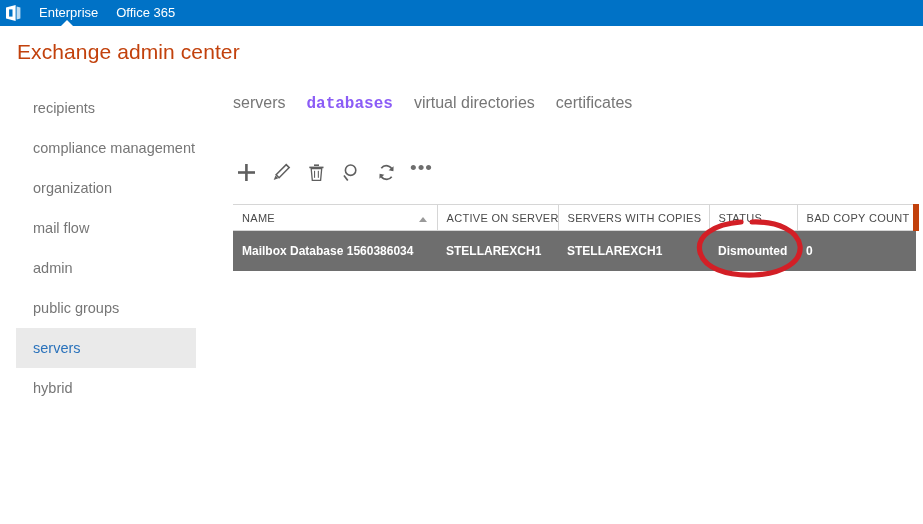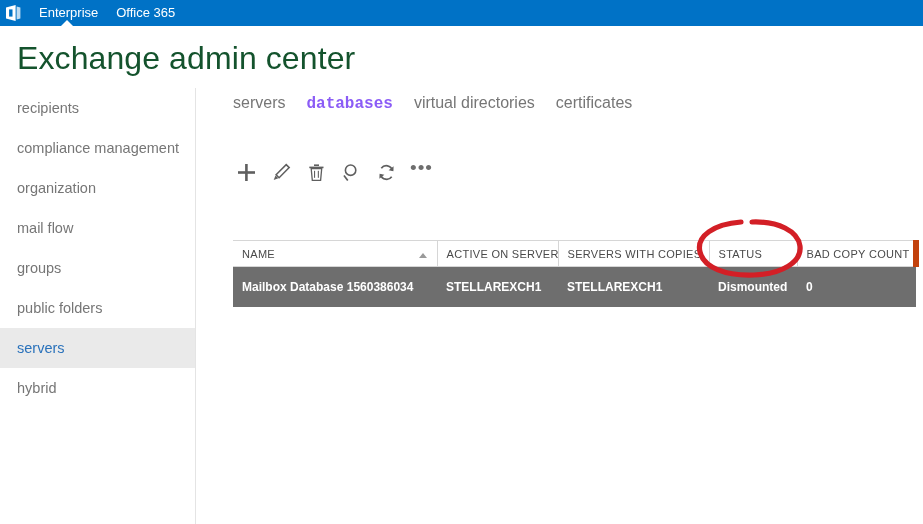"Exchange admin center" .page-title { color: #14532d -> #c2410c; font-size: 32px -> 21px }
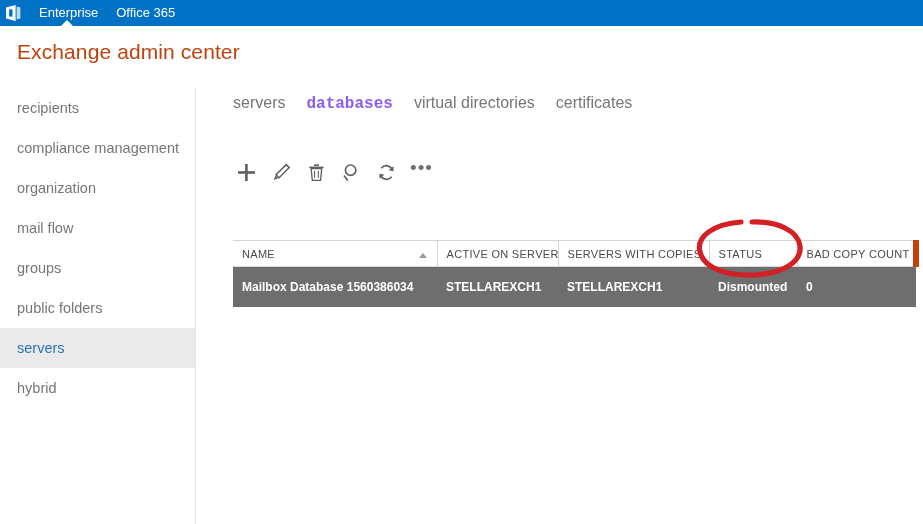"recipients" .sidenav { left: 0 -> 16px }
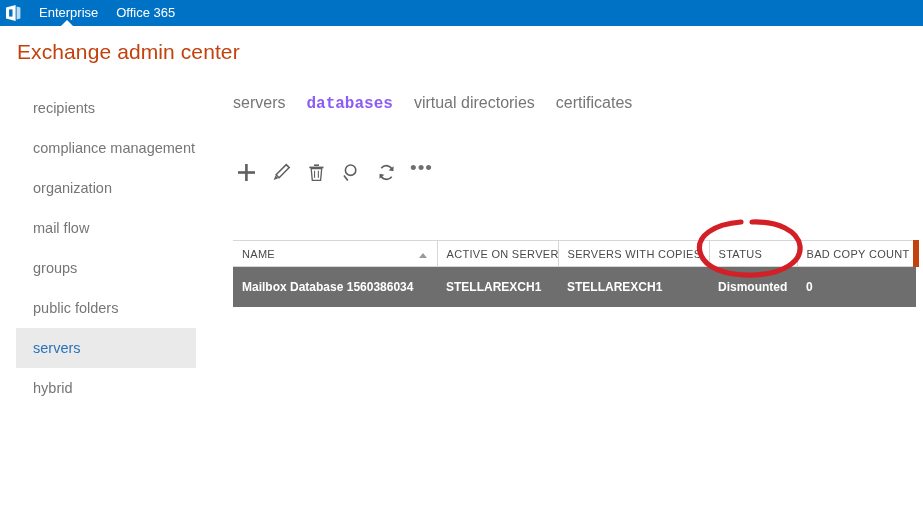"NAME" .grid { margin-top: 36px -> none }
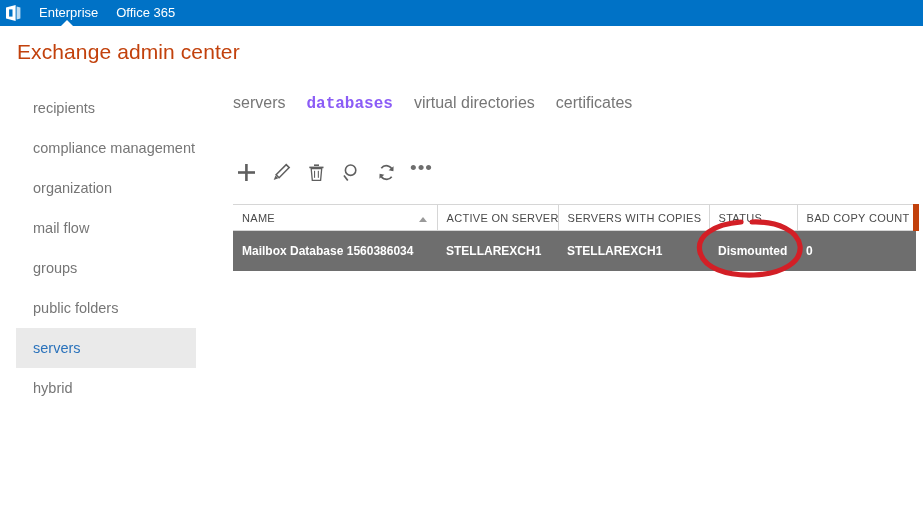"groups" span { text: groups -> admin }
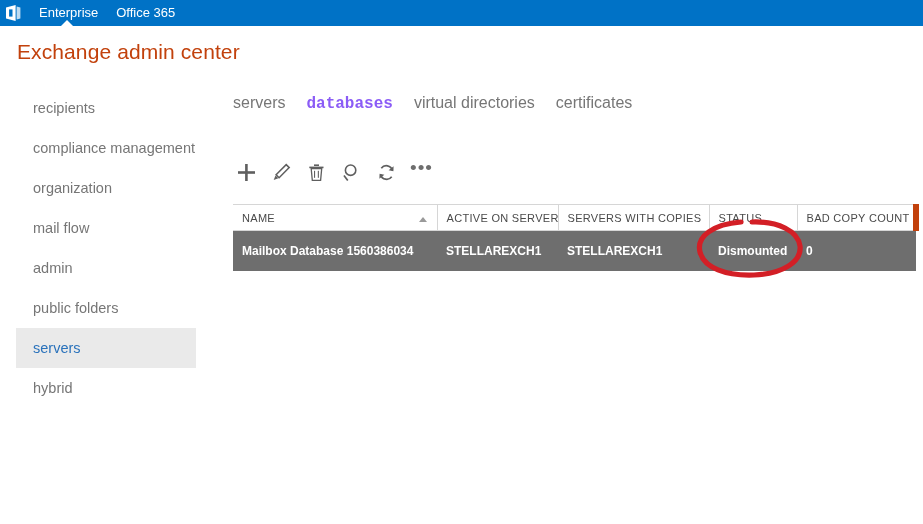"public folders" span { text: folders -> groups }
